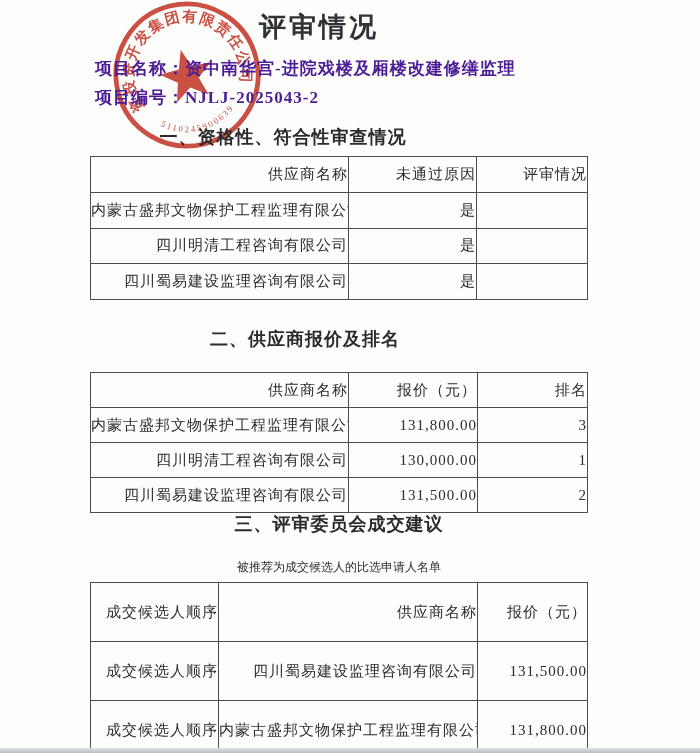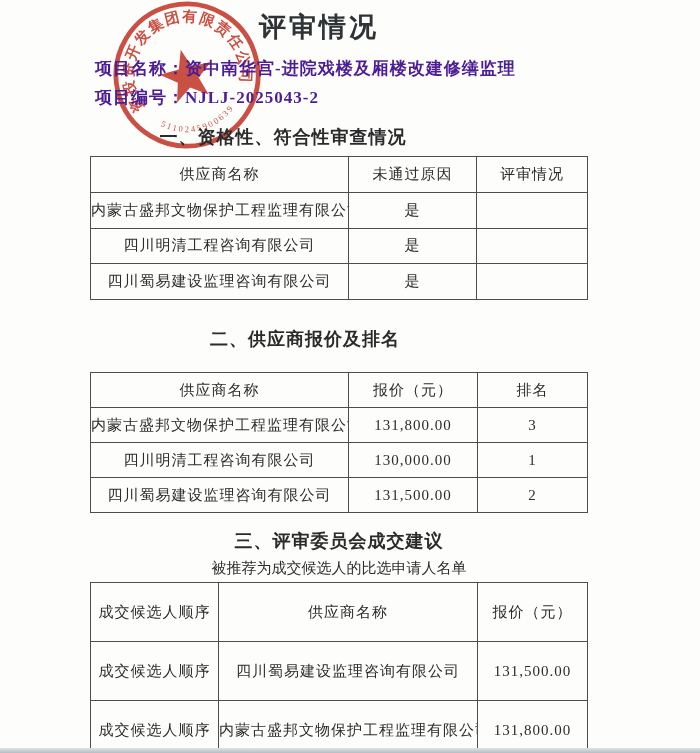"供应商名称" .review-table td, .review-table th { text-align: center -> right }
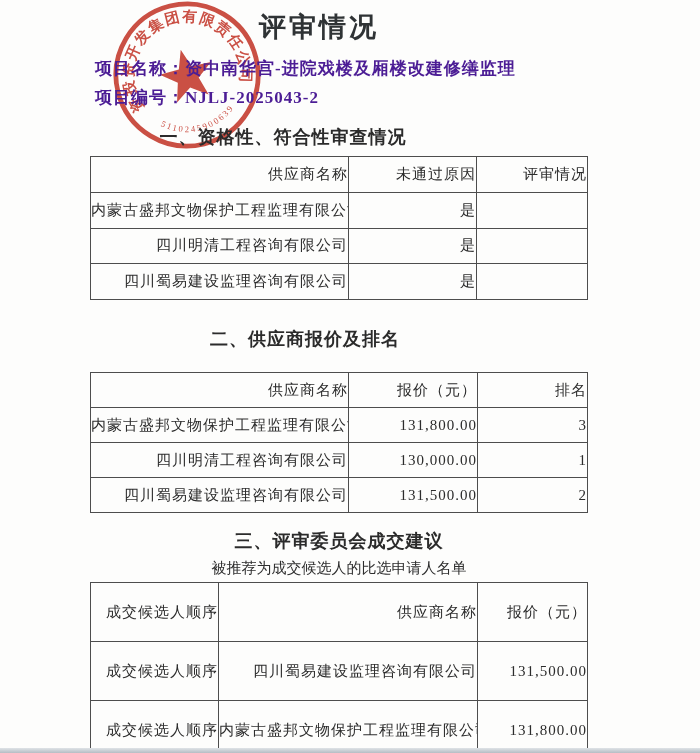"三、评审委员会成交建议" .heading-3 { top: 529px -> 512px }
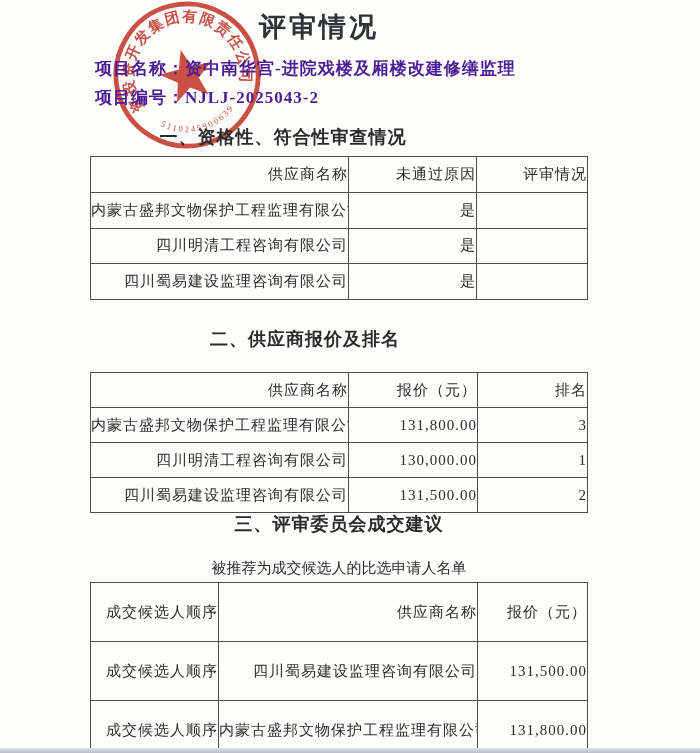"被推荐为成交候选人的比选申请人名单" .sub-title { font-size: 15px -> 12px }
